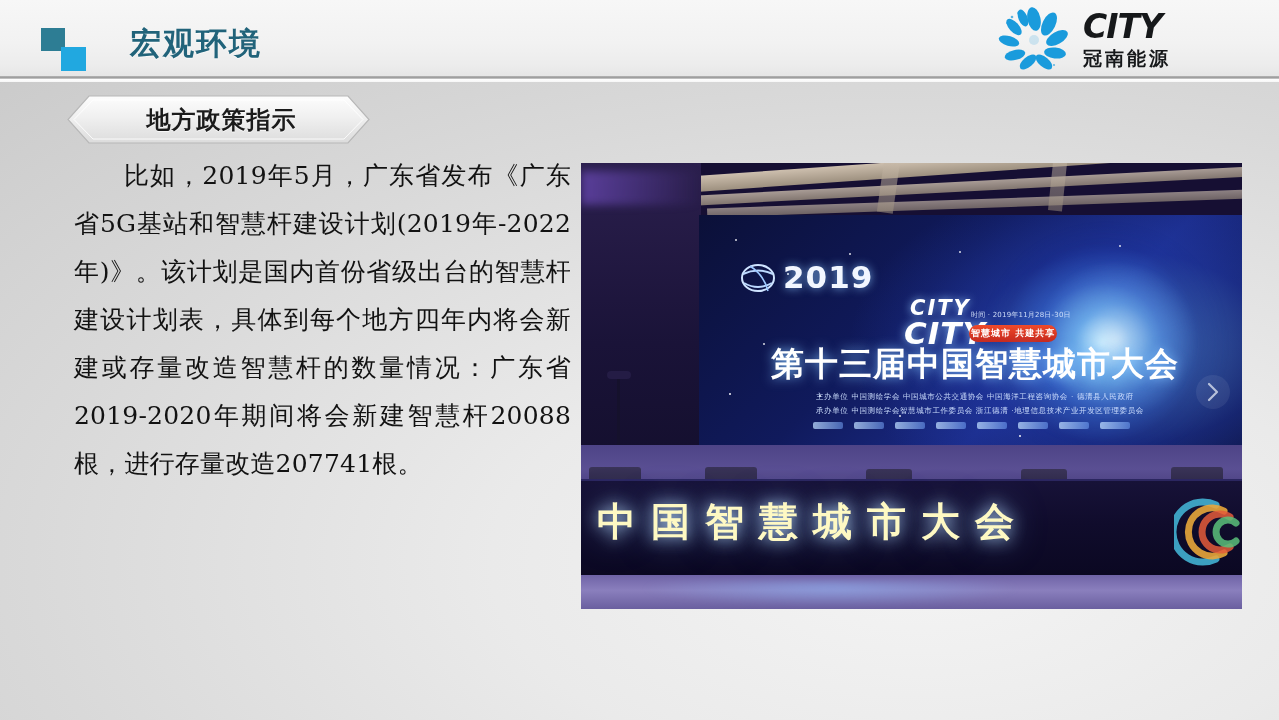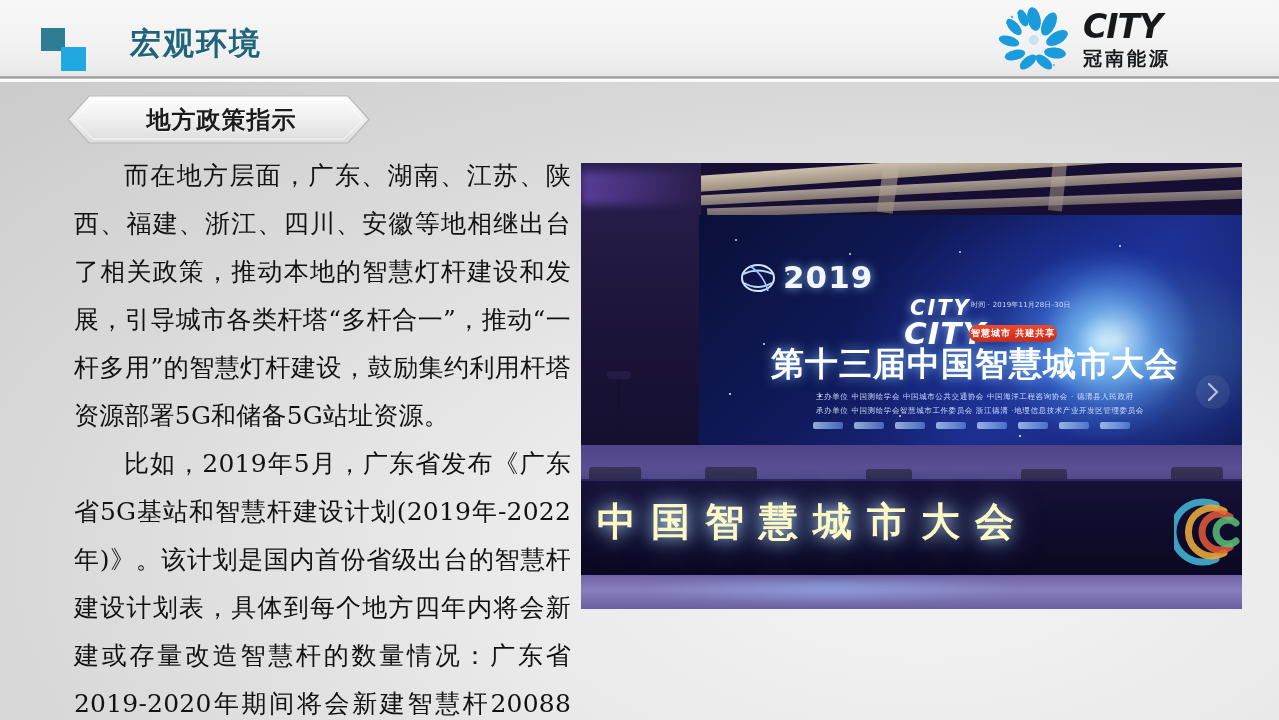"而在地方层面，广东、湖南、江苏、陕西、福建、浙江、四川、安徽等地相继出台了相关政" p.para { html: <p>而在地方层面，广东、湖南、江苏、陕西、福建、浙江、四川、安徽等地相继出台了相关政策，推动本地的智慧灯杆建设和发展，引导城市各类杆塔“多杆合一”，推动“一杆多用”的智慧灯杆建设，鼓励集约利用杆塔资源部署5G和储备5G站址资源。</p> -> none }
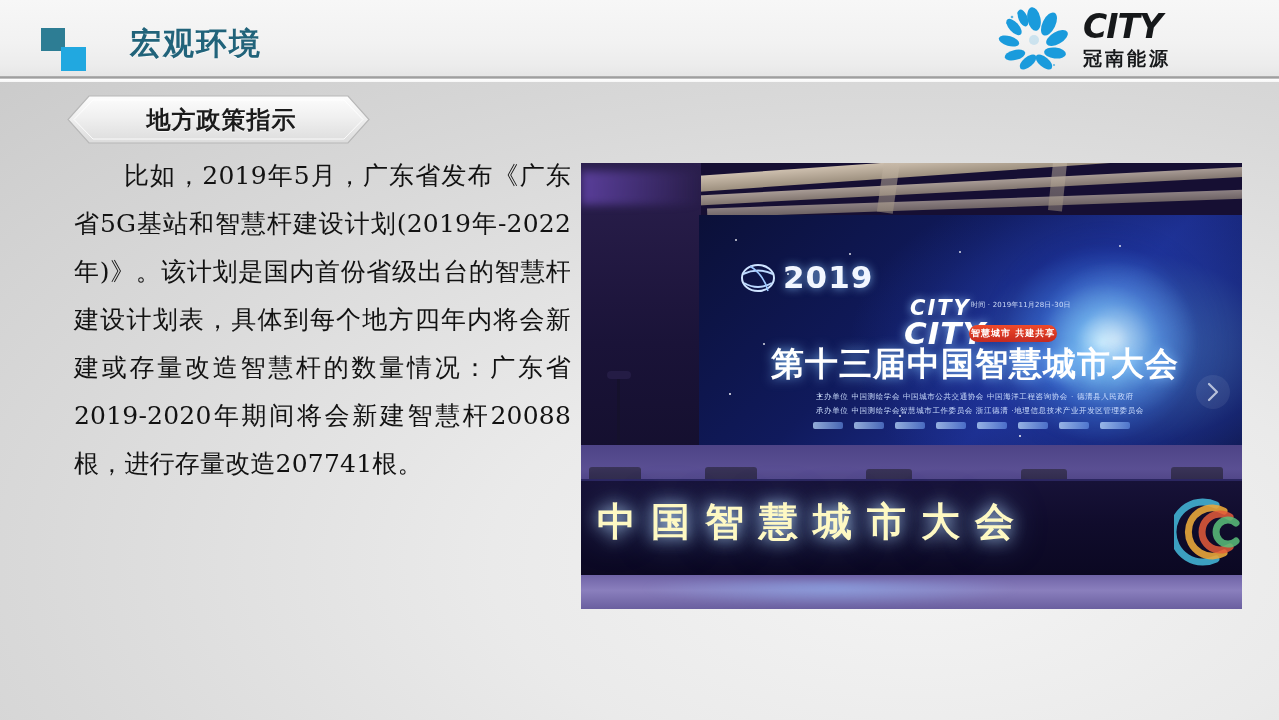"时间 · 2019年11月28日-30日" #led-date { top: 85px -> 95px }
